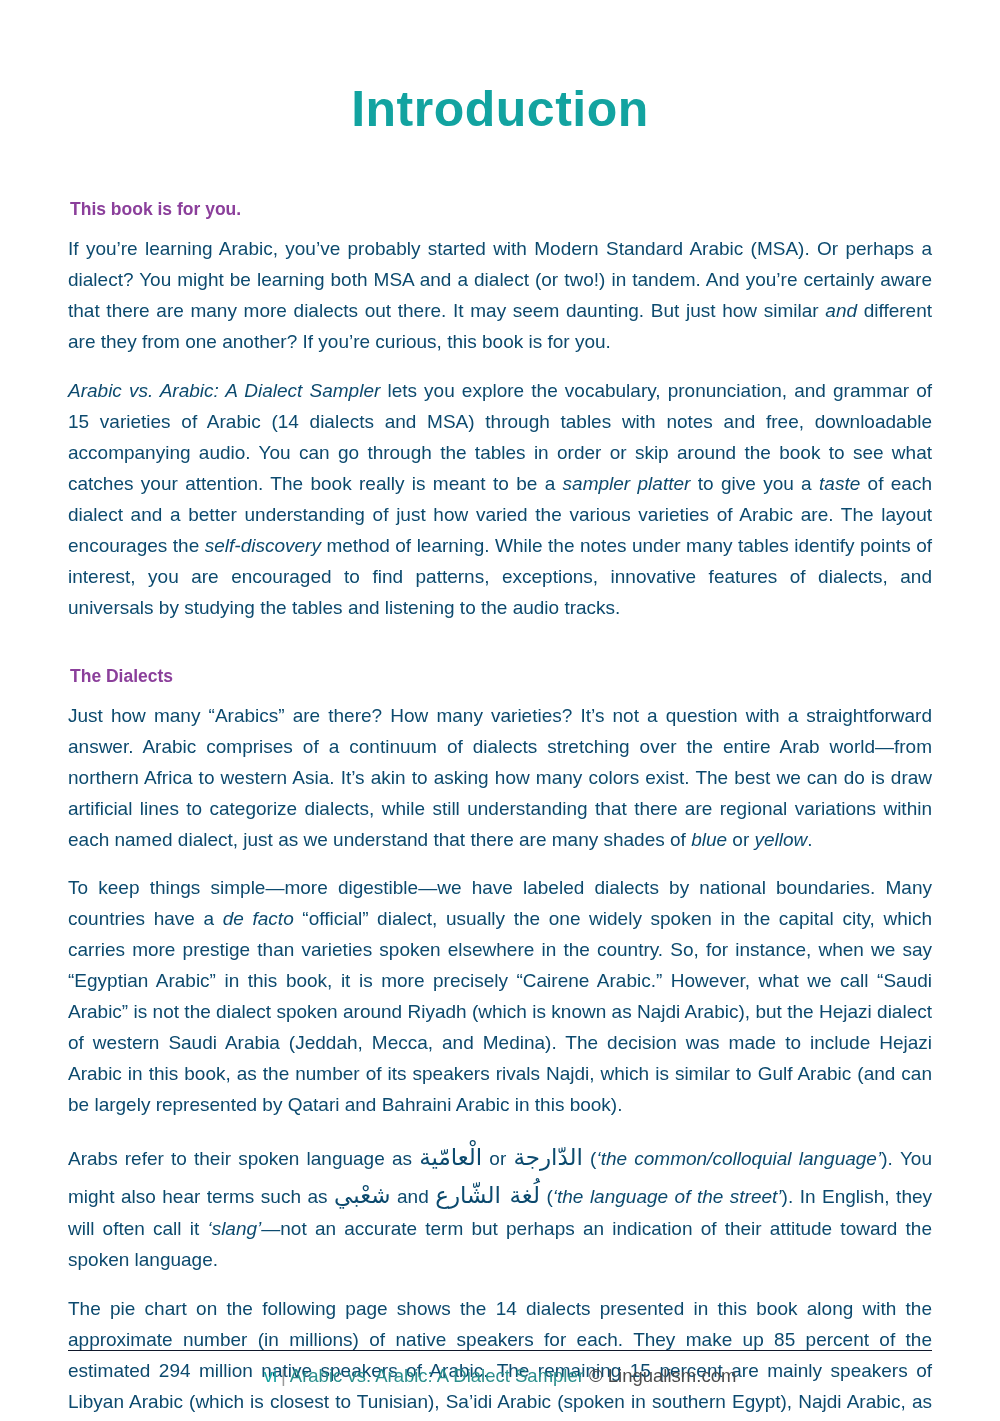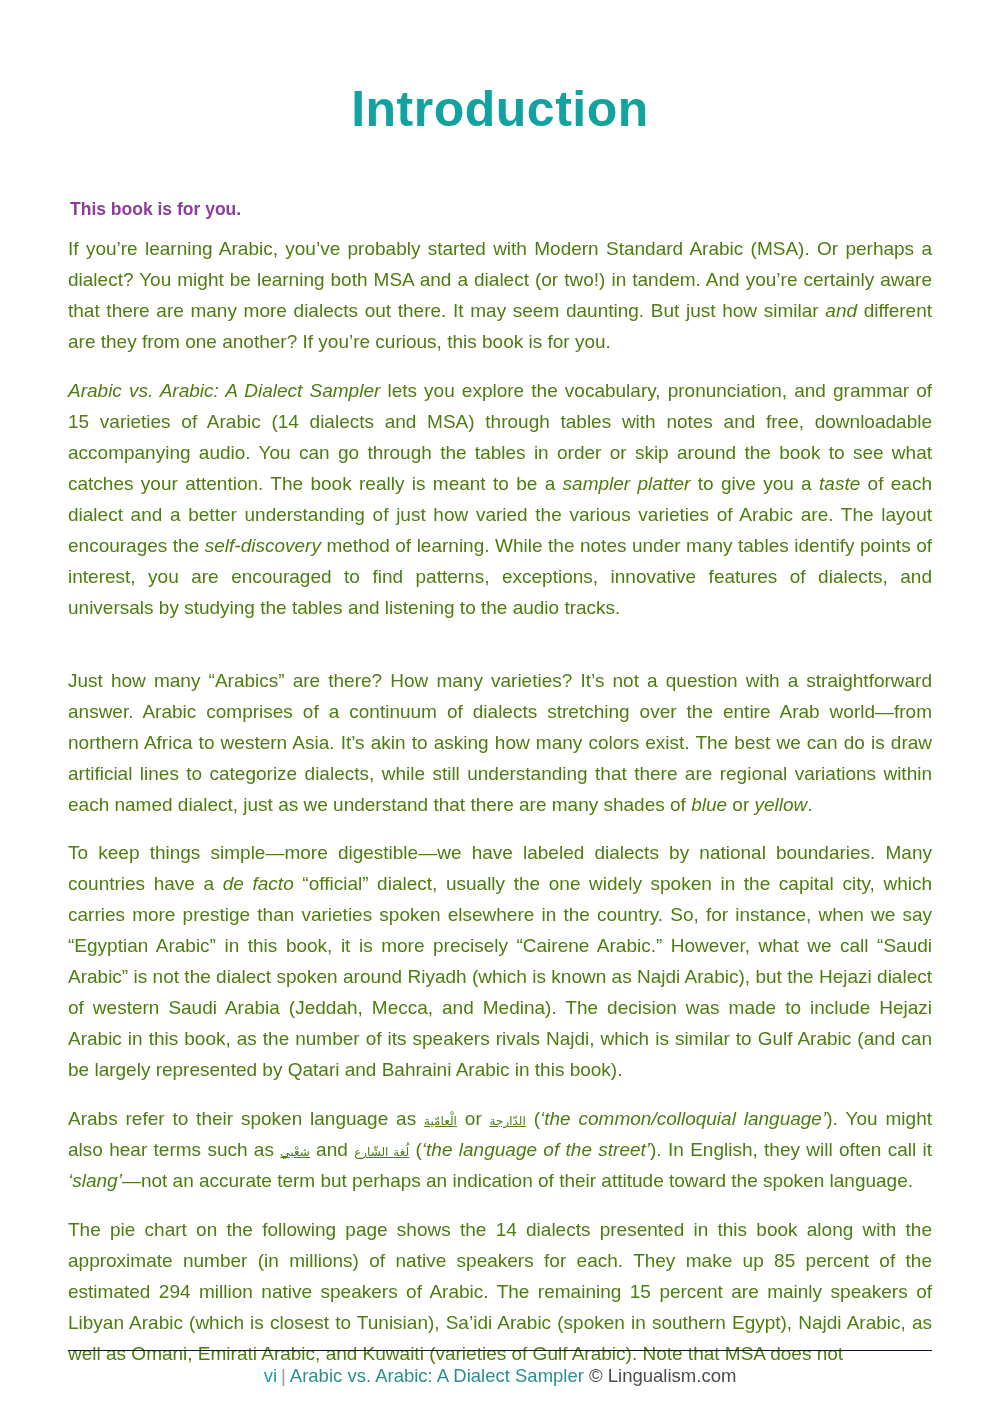"If you’re learning Arabic, you’ve" p.para { color: #4d7c0f -> #0c4a6e }
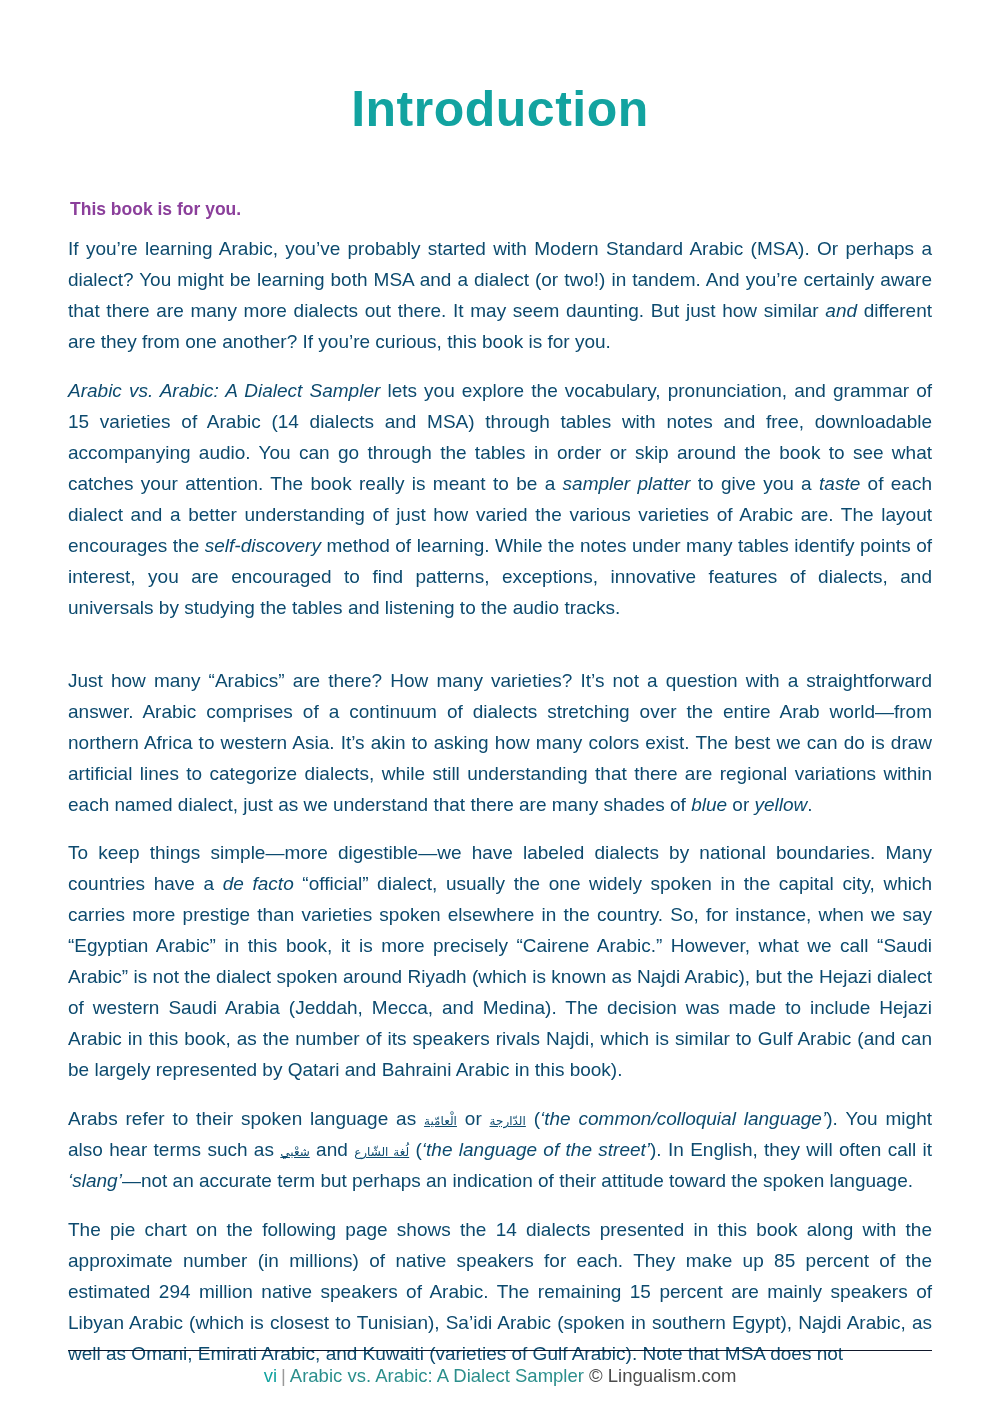"The Dialects" h2.section-heading { html: none -> <h2>The Dialects</h2> }
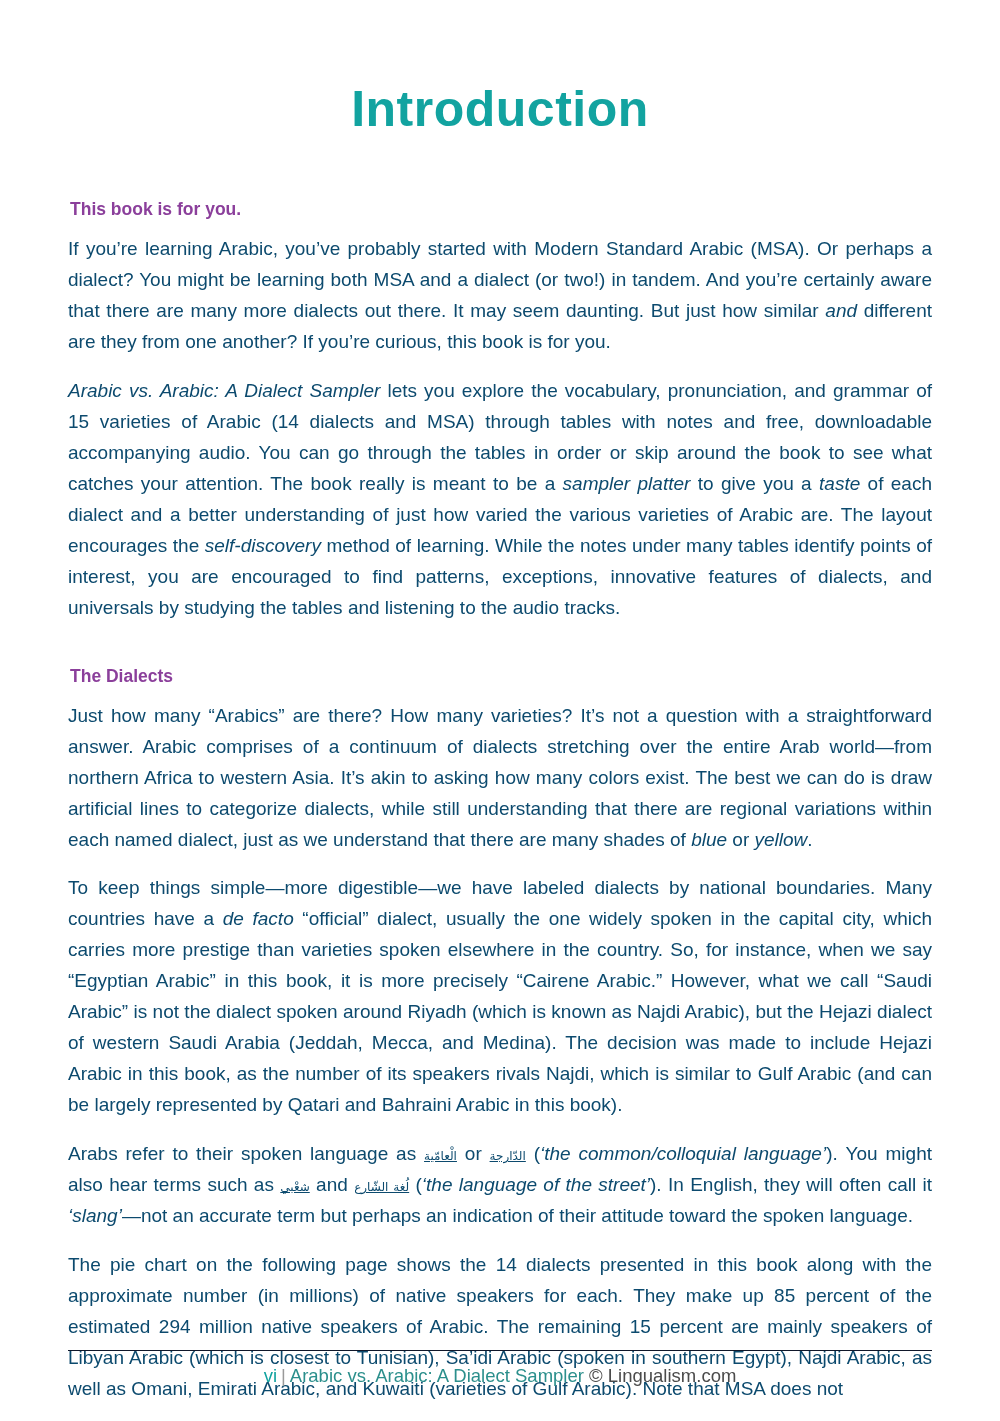"الْعامّية" .ar { font-size: 12px -> 23px; text-decoration: underline -> none }
